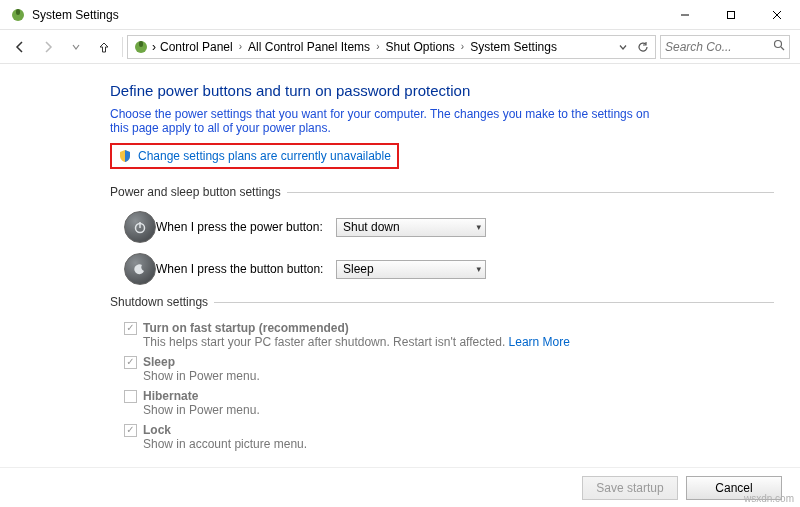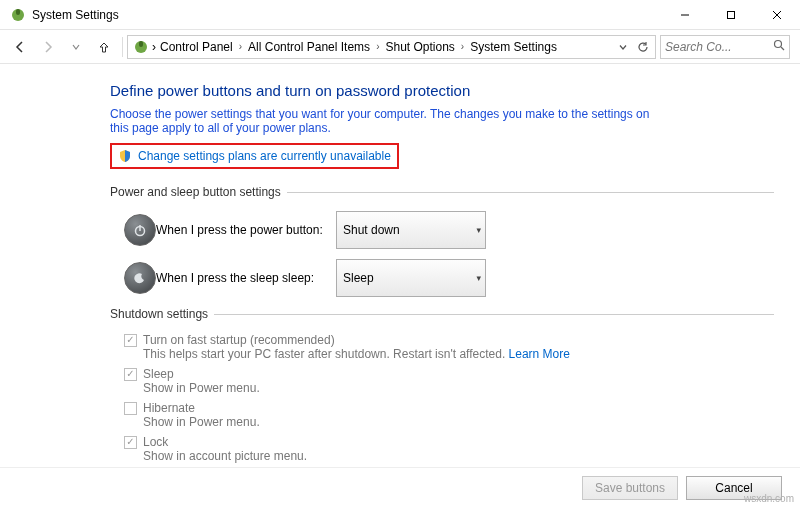"Shut down" .dropdown { height: 38px -> 19px }
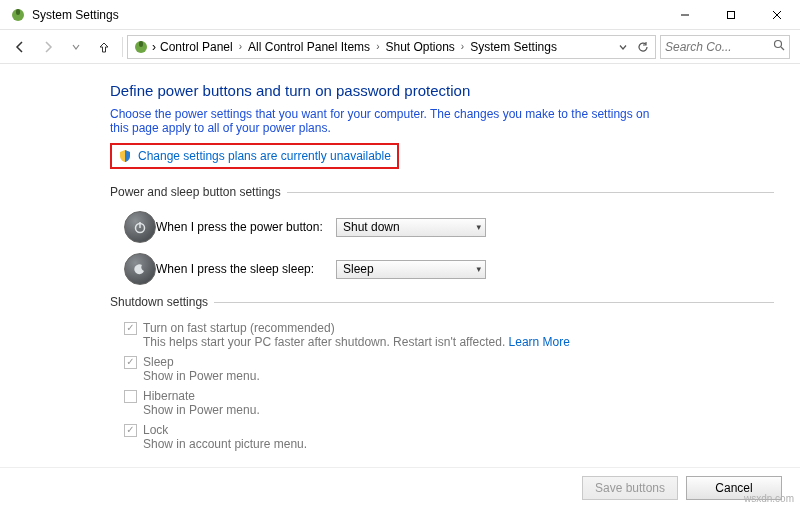"When I press the sleep" div.btn-label { text: sleep sleep -> button button }
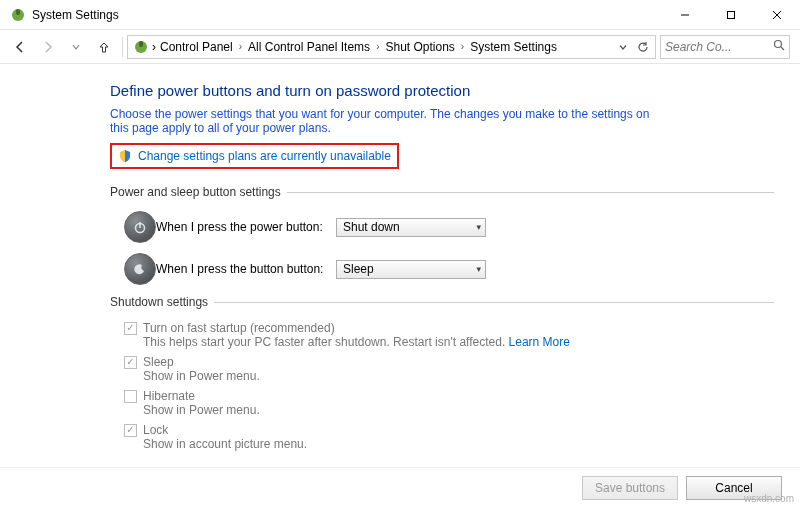"Turn on fast startup (recommended)" .check-label.bold { font-weight: 400 -> 700 }
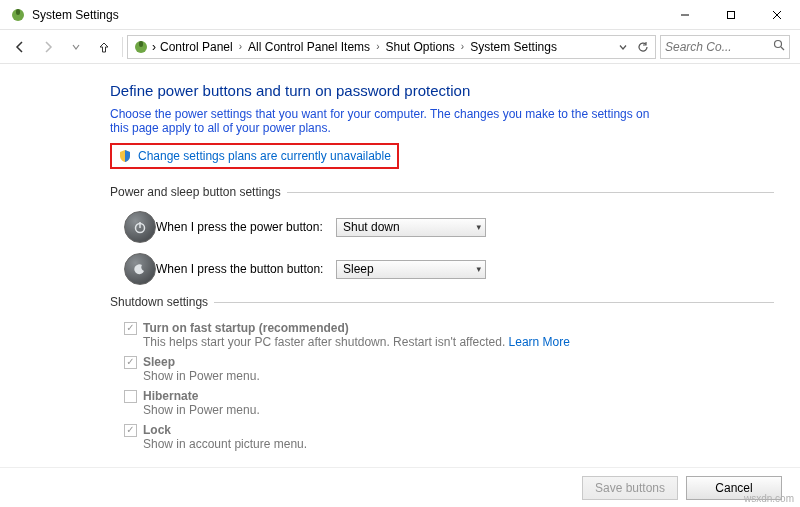"Save buttons" div.btn { text: buttons -> startup }
